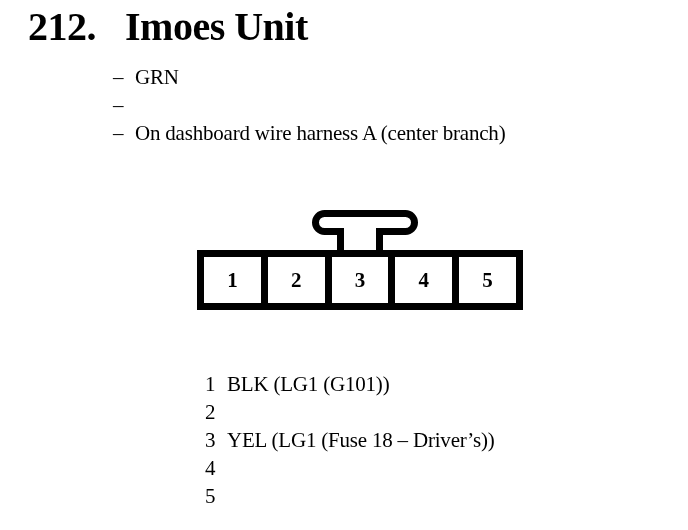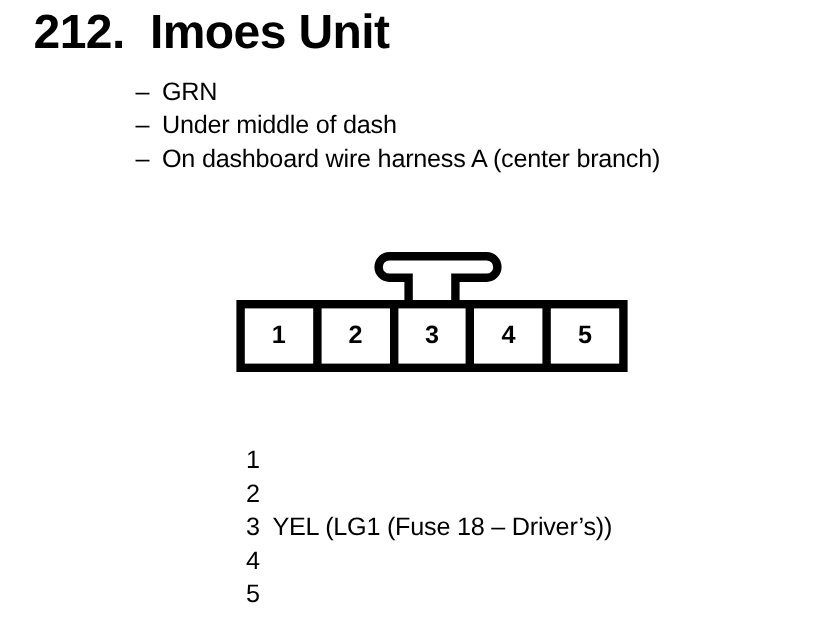"212." .page { font-family: Liberation Sans, sans-serif -> Liberation Serif, serif }
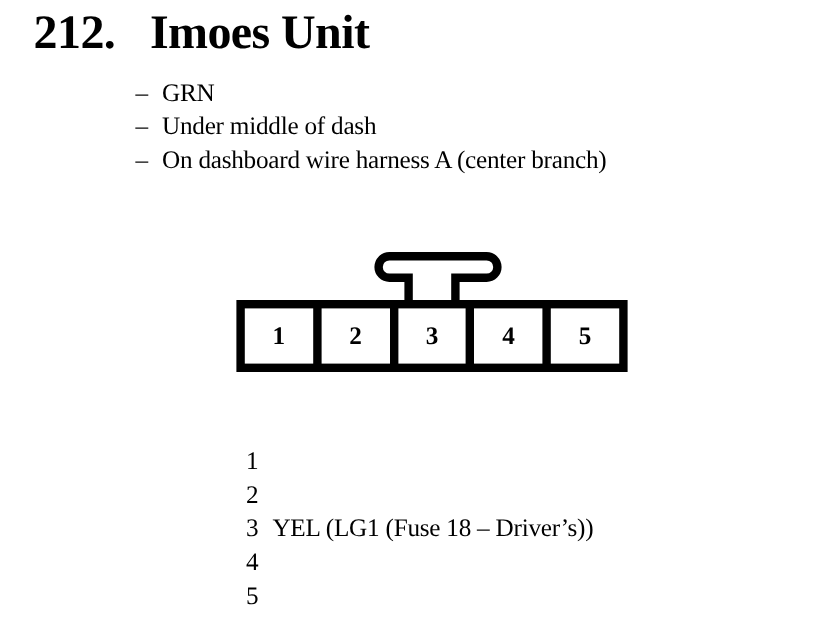"Under middle of dash" span { html: <span>Under middle of dash</span> -> none }
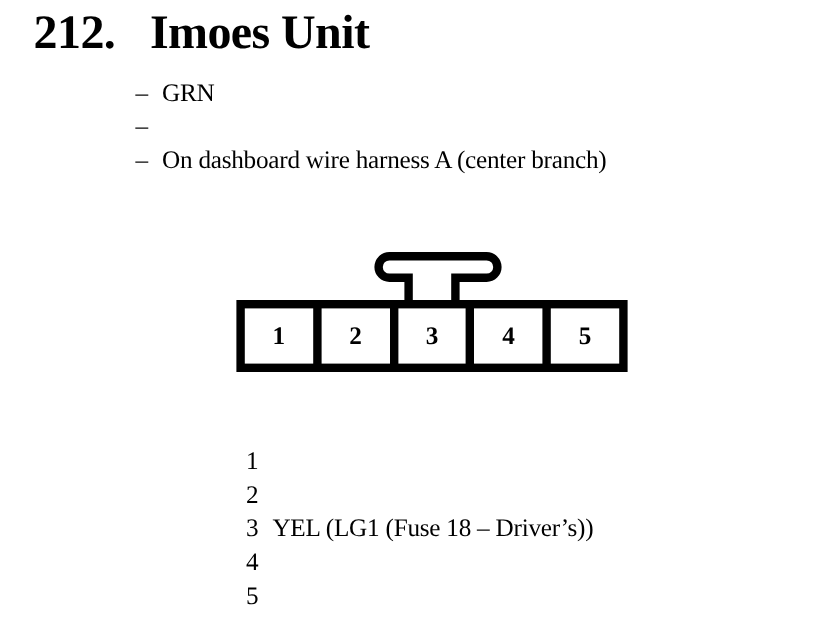"BLK (LG1 (G101))" span.pin-desc { html: none -> <span>BLK (LG1 (G101))</span> }
